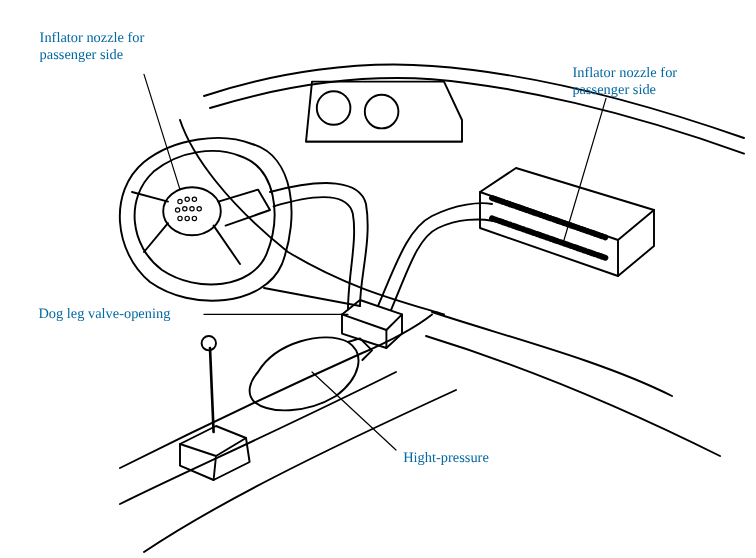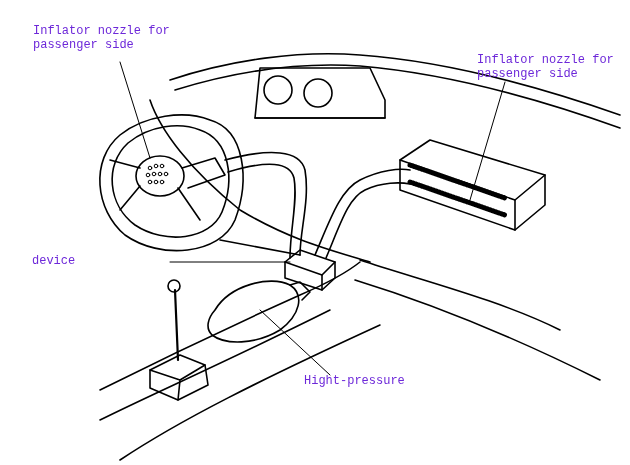"Inflator nozzle for" .lbl { color: #6d28d9 -> #0369a1; font-family: Liberation Mono, monospace -> Liberation Serif, serif }
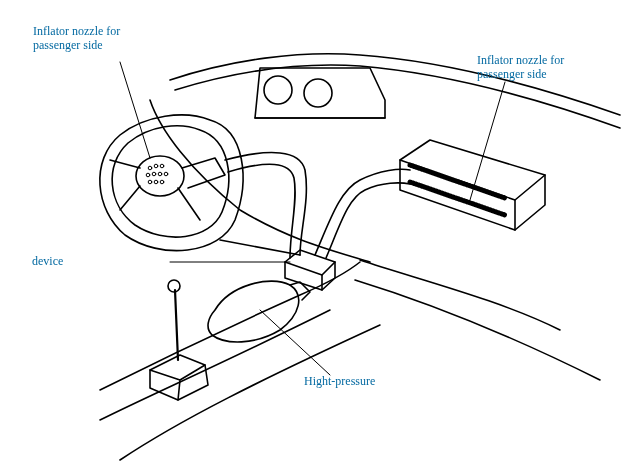"Dog leg valve-opening" span { html: none -> <span>Dog leg valve-opening</span> }
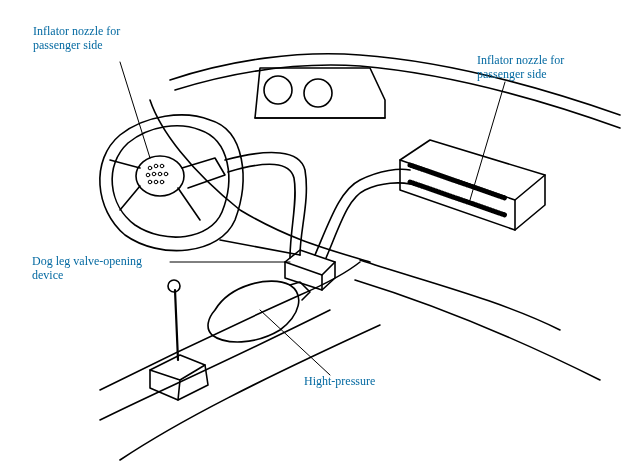"device" span { html: <span>device</span> -> none }
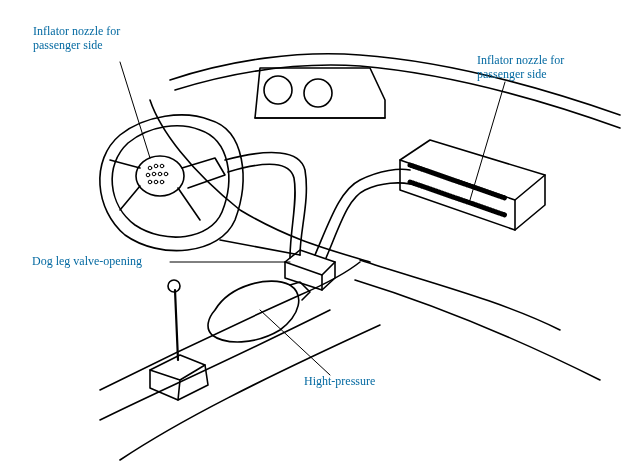"Hight-pressure" div.lbl { left: 304px -> 336px }
